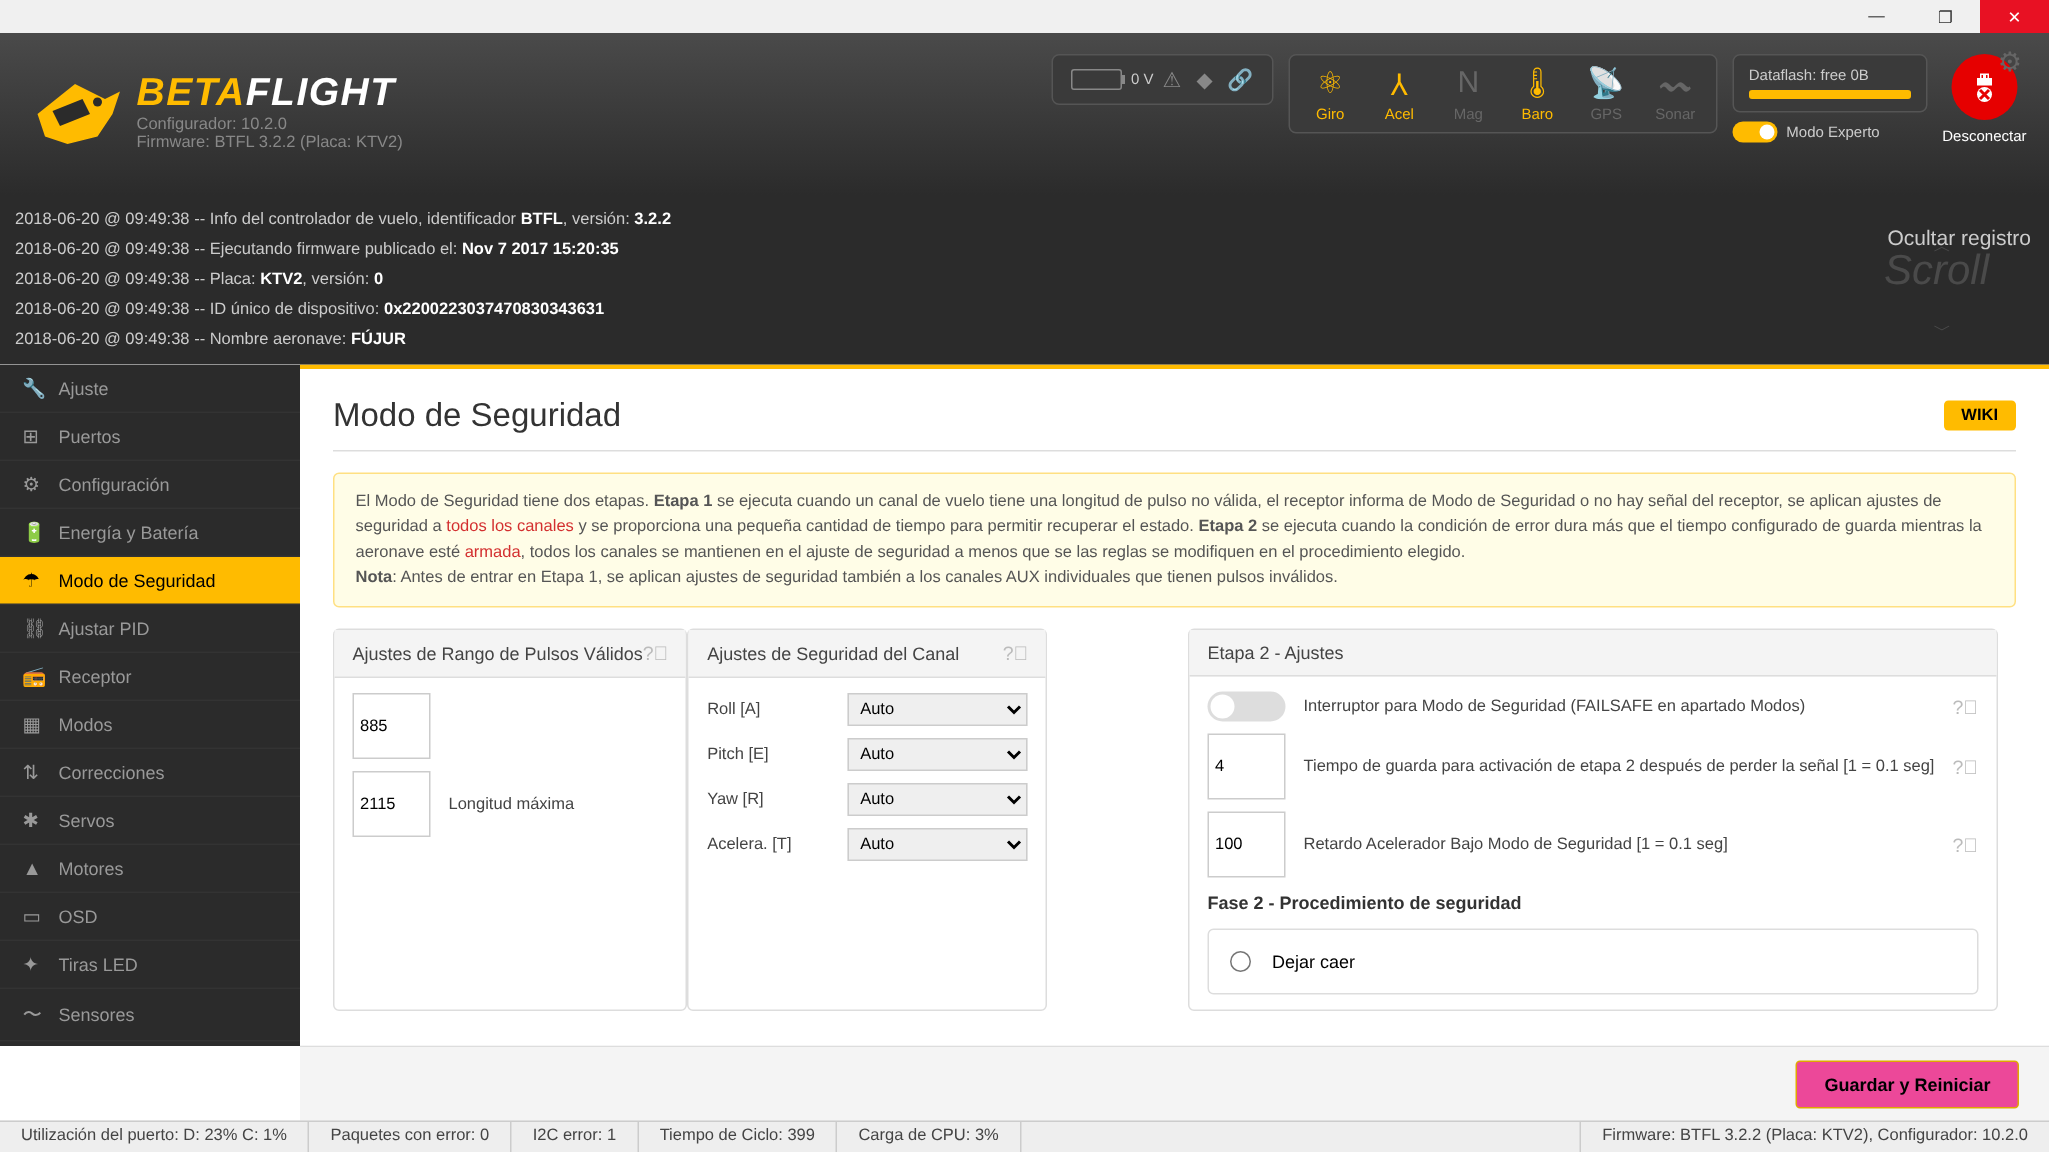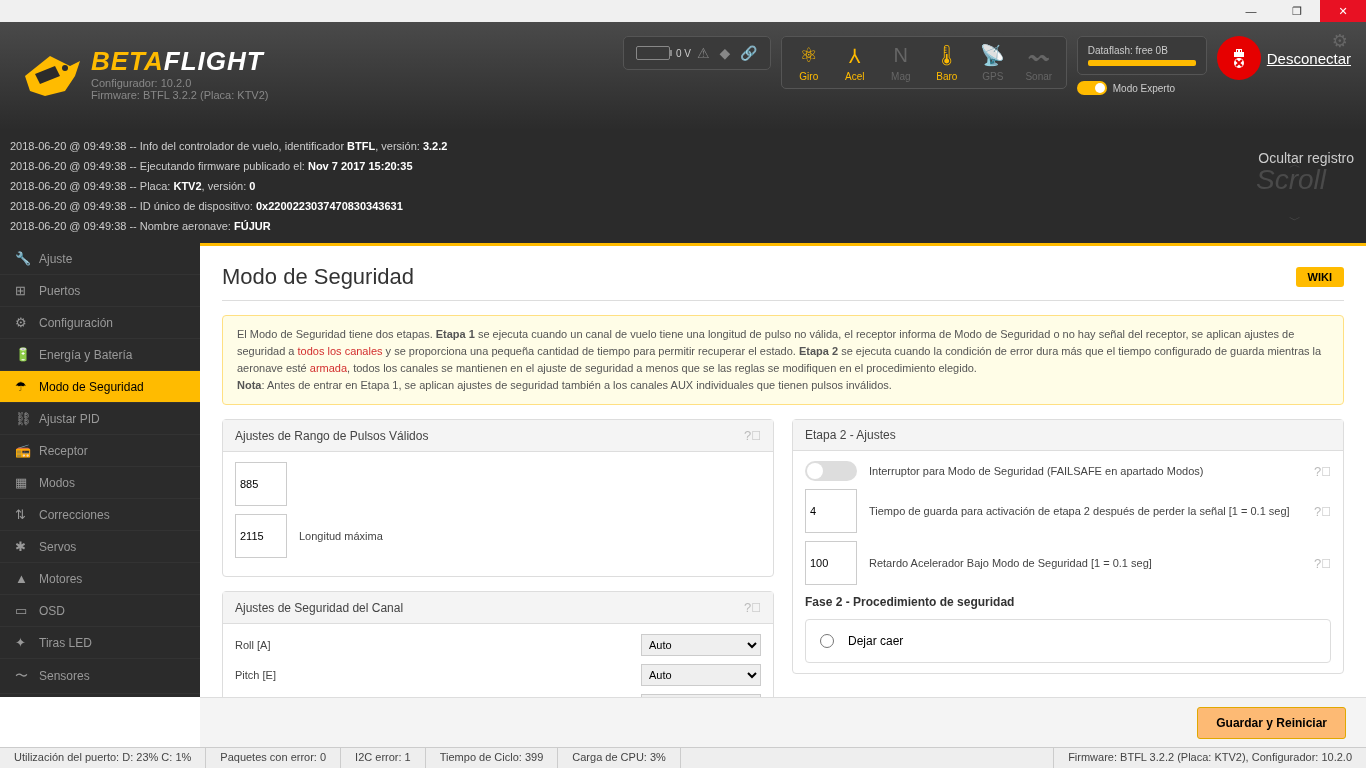"Desconectar" .disconnect { flex-direction: row -> column; font-size: 15px -> 10px; text-decoration: underline -> none }
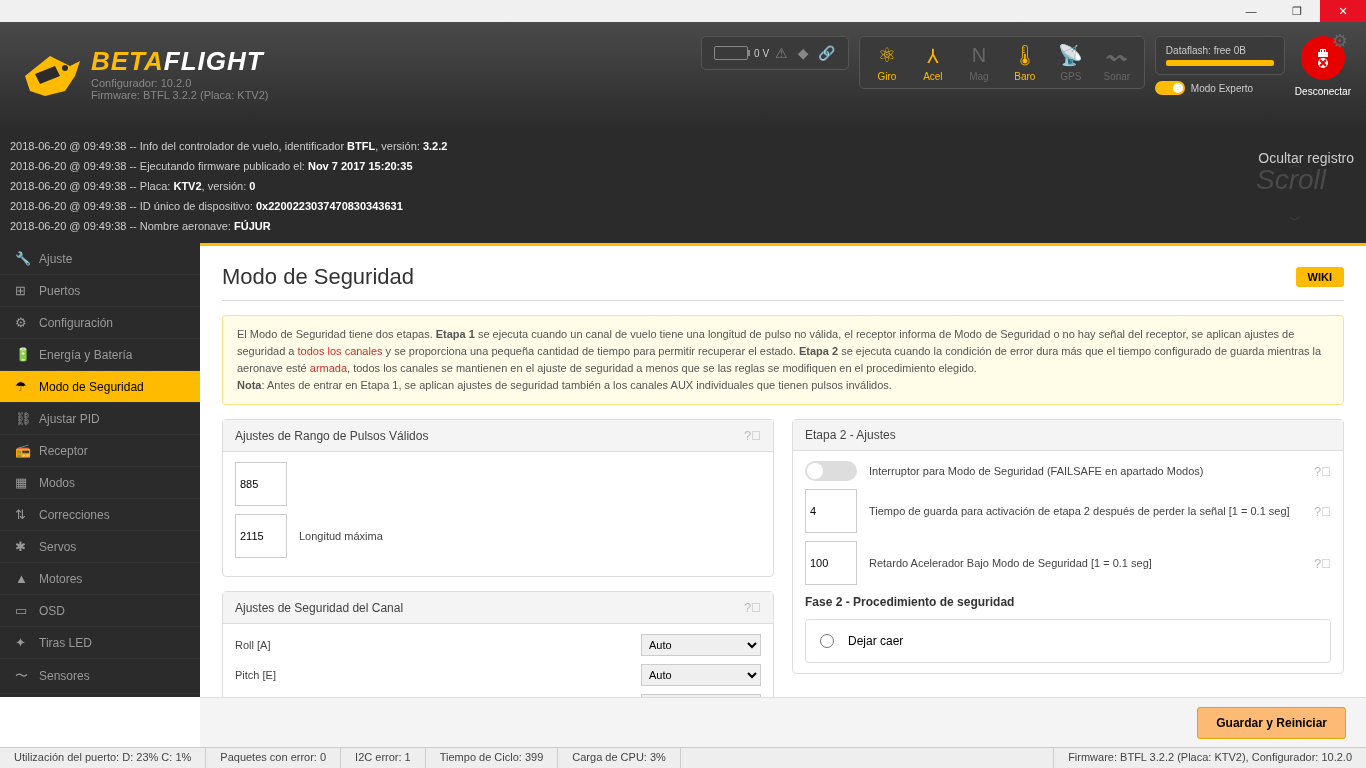"Ajustes de Rango de Pulsos" .col { flex-direction: column -> none; gap: 14px -> 0 }
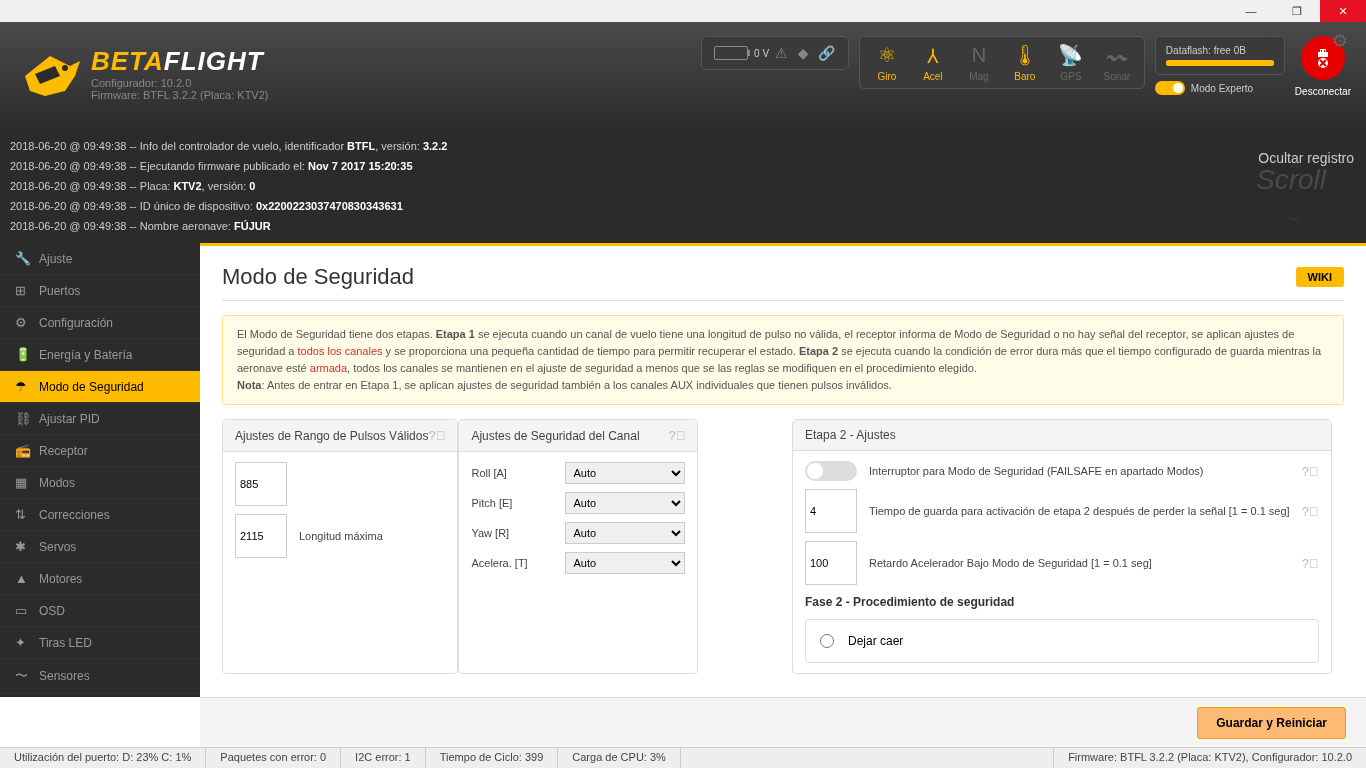"Guardar y Reiniciar" .save-btn { background: #fdba74 -> #ec4899 }
